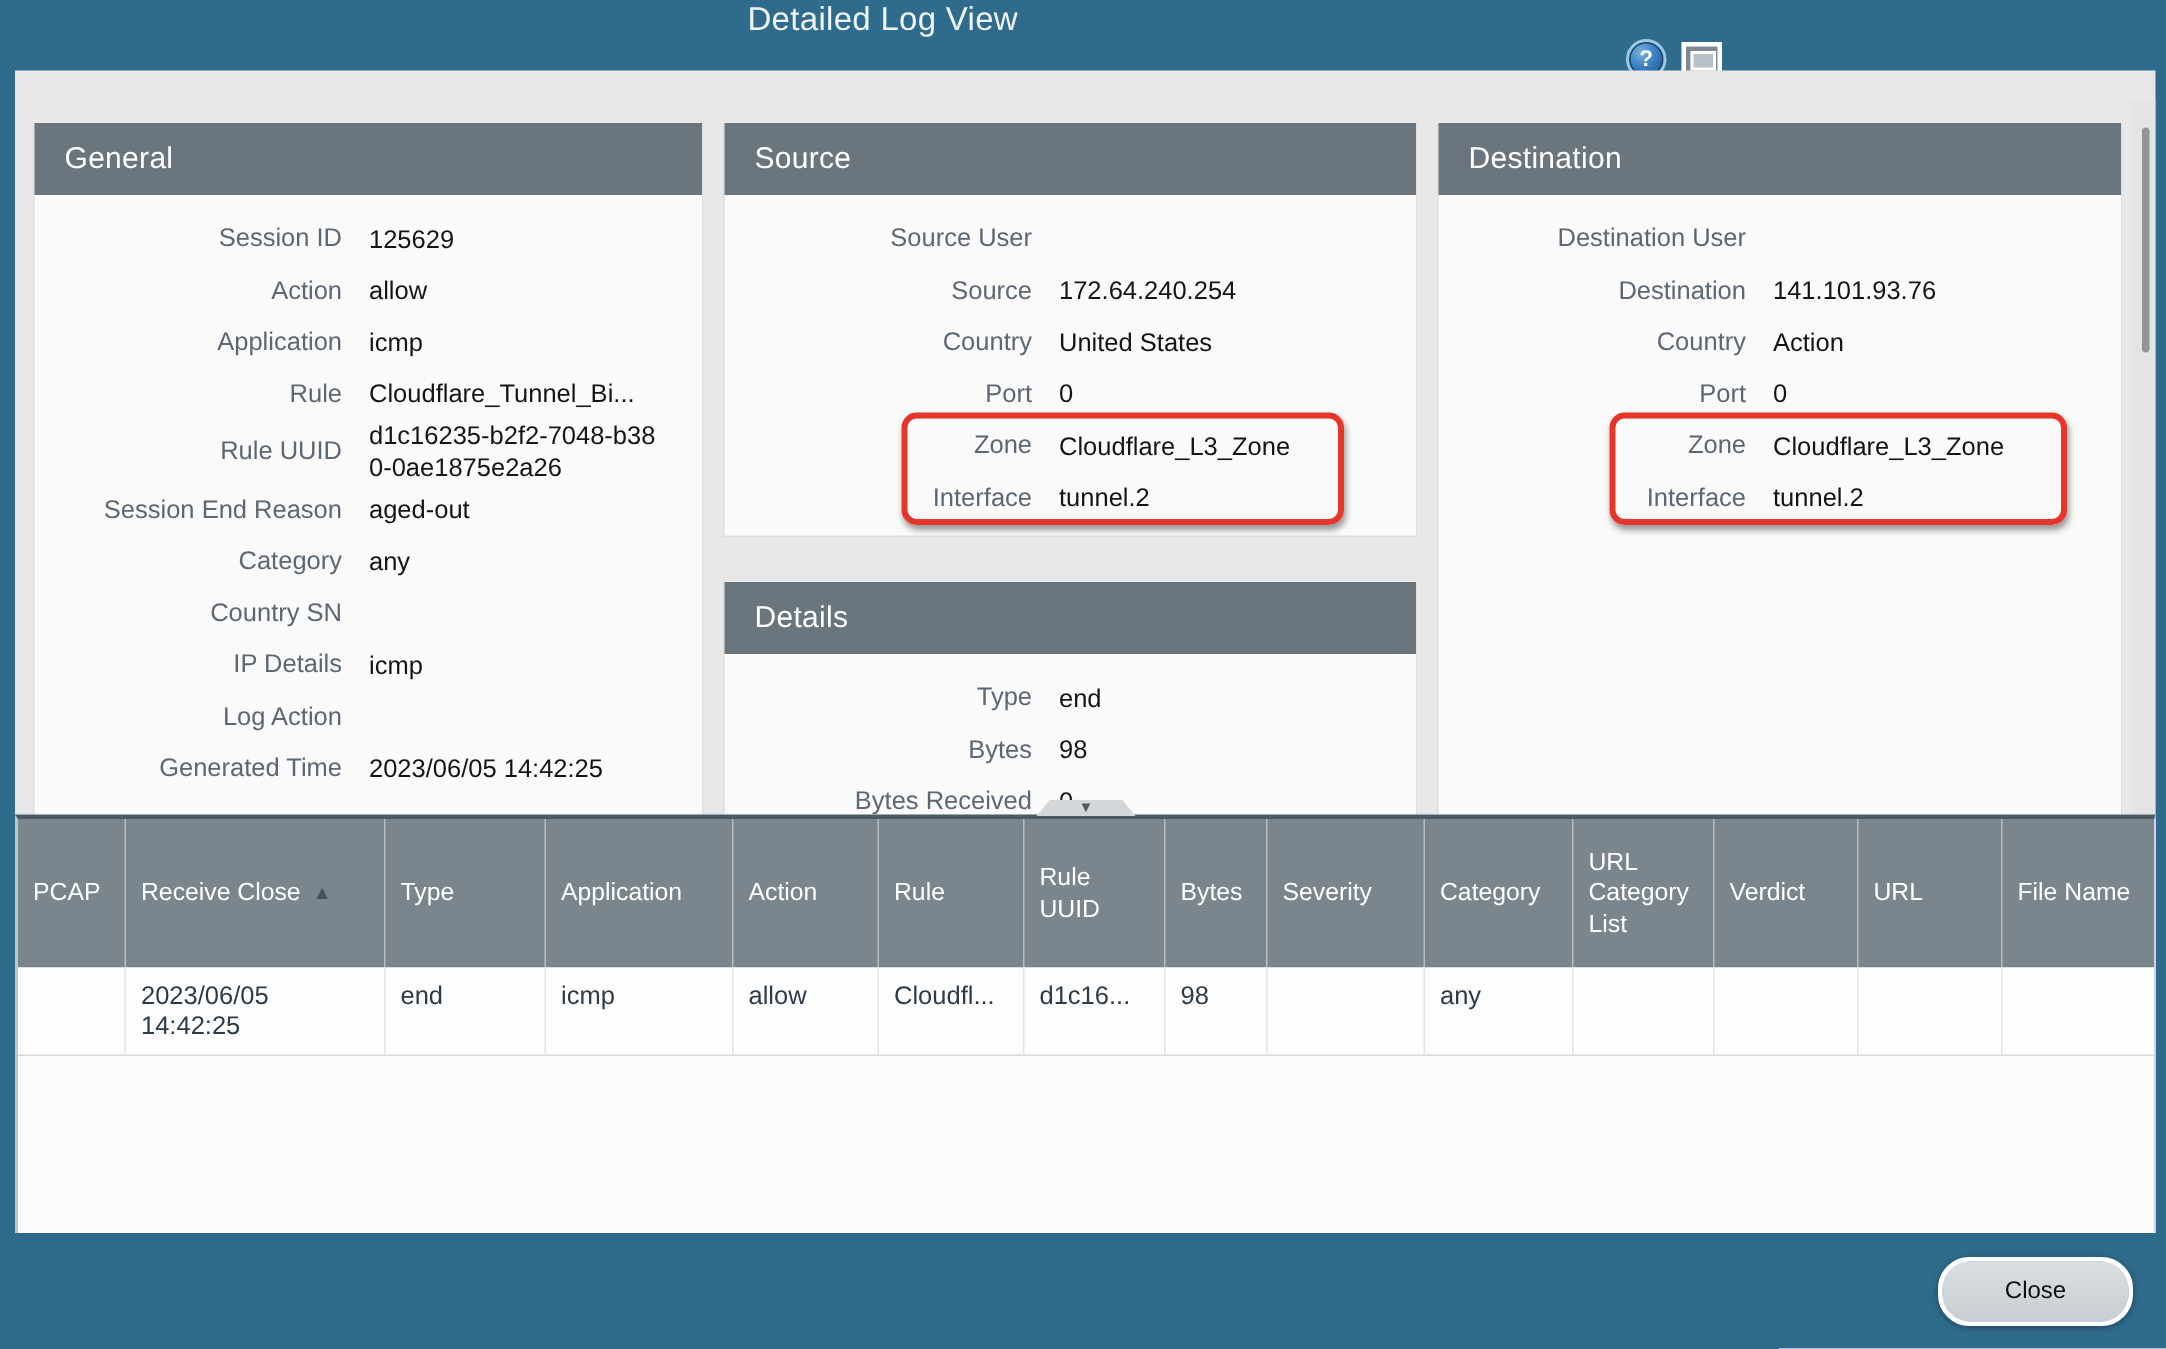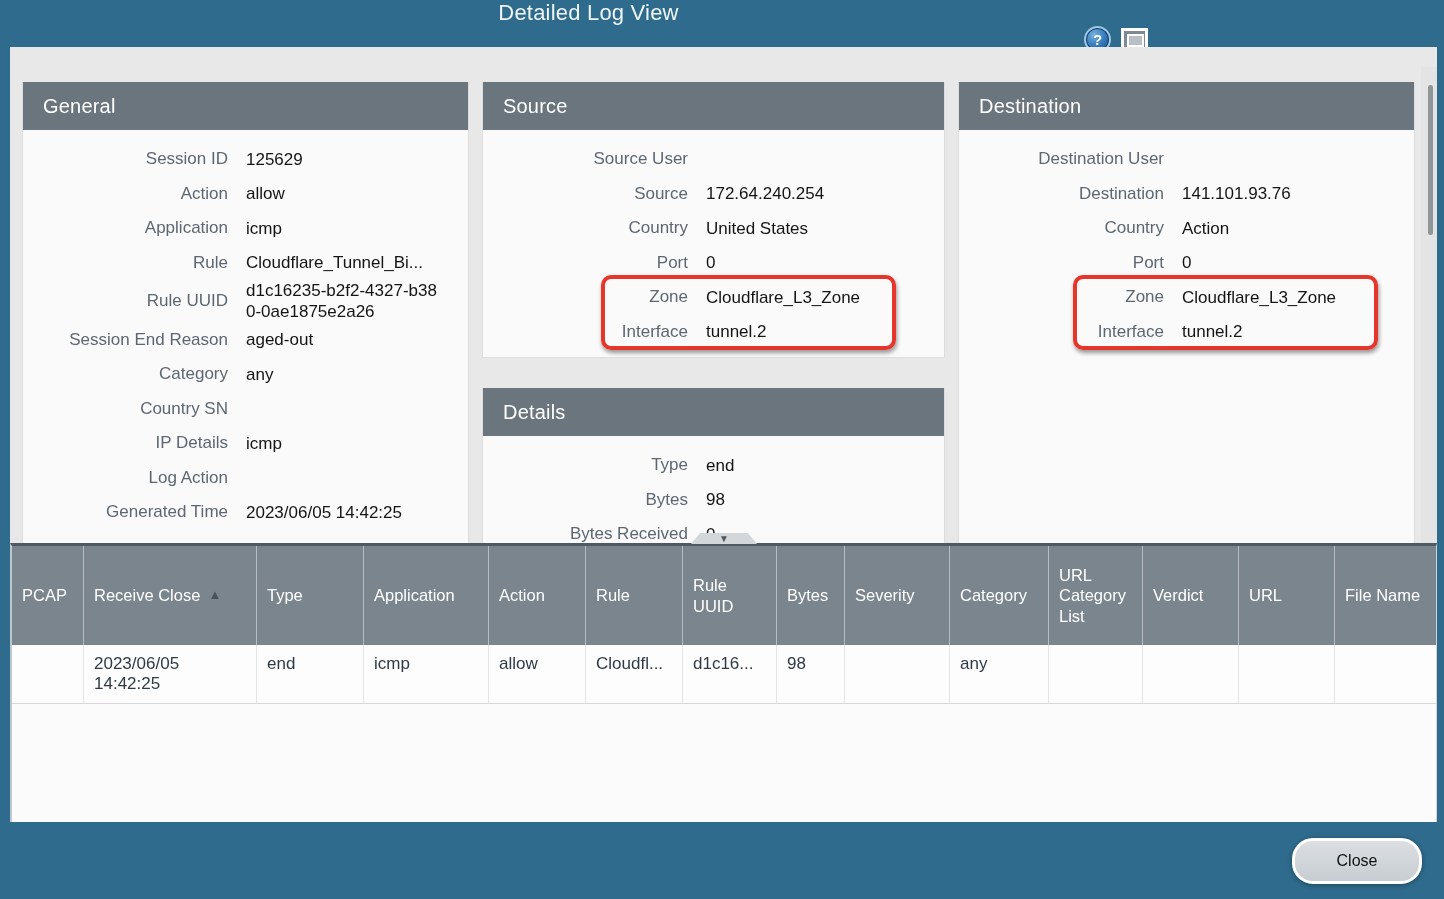"d1c16235-b2f2-4327-b380-0ae1875e2a26" div.field-value { text: d1c16235-b2f2-4327-b380-0ae1875e2a26 -> d1c16235-b2f2-7048-b380-0ae1875e2a26 }
